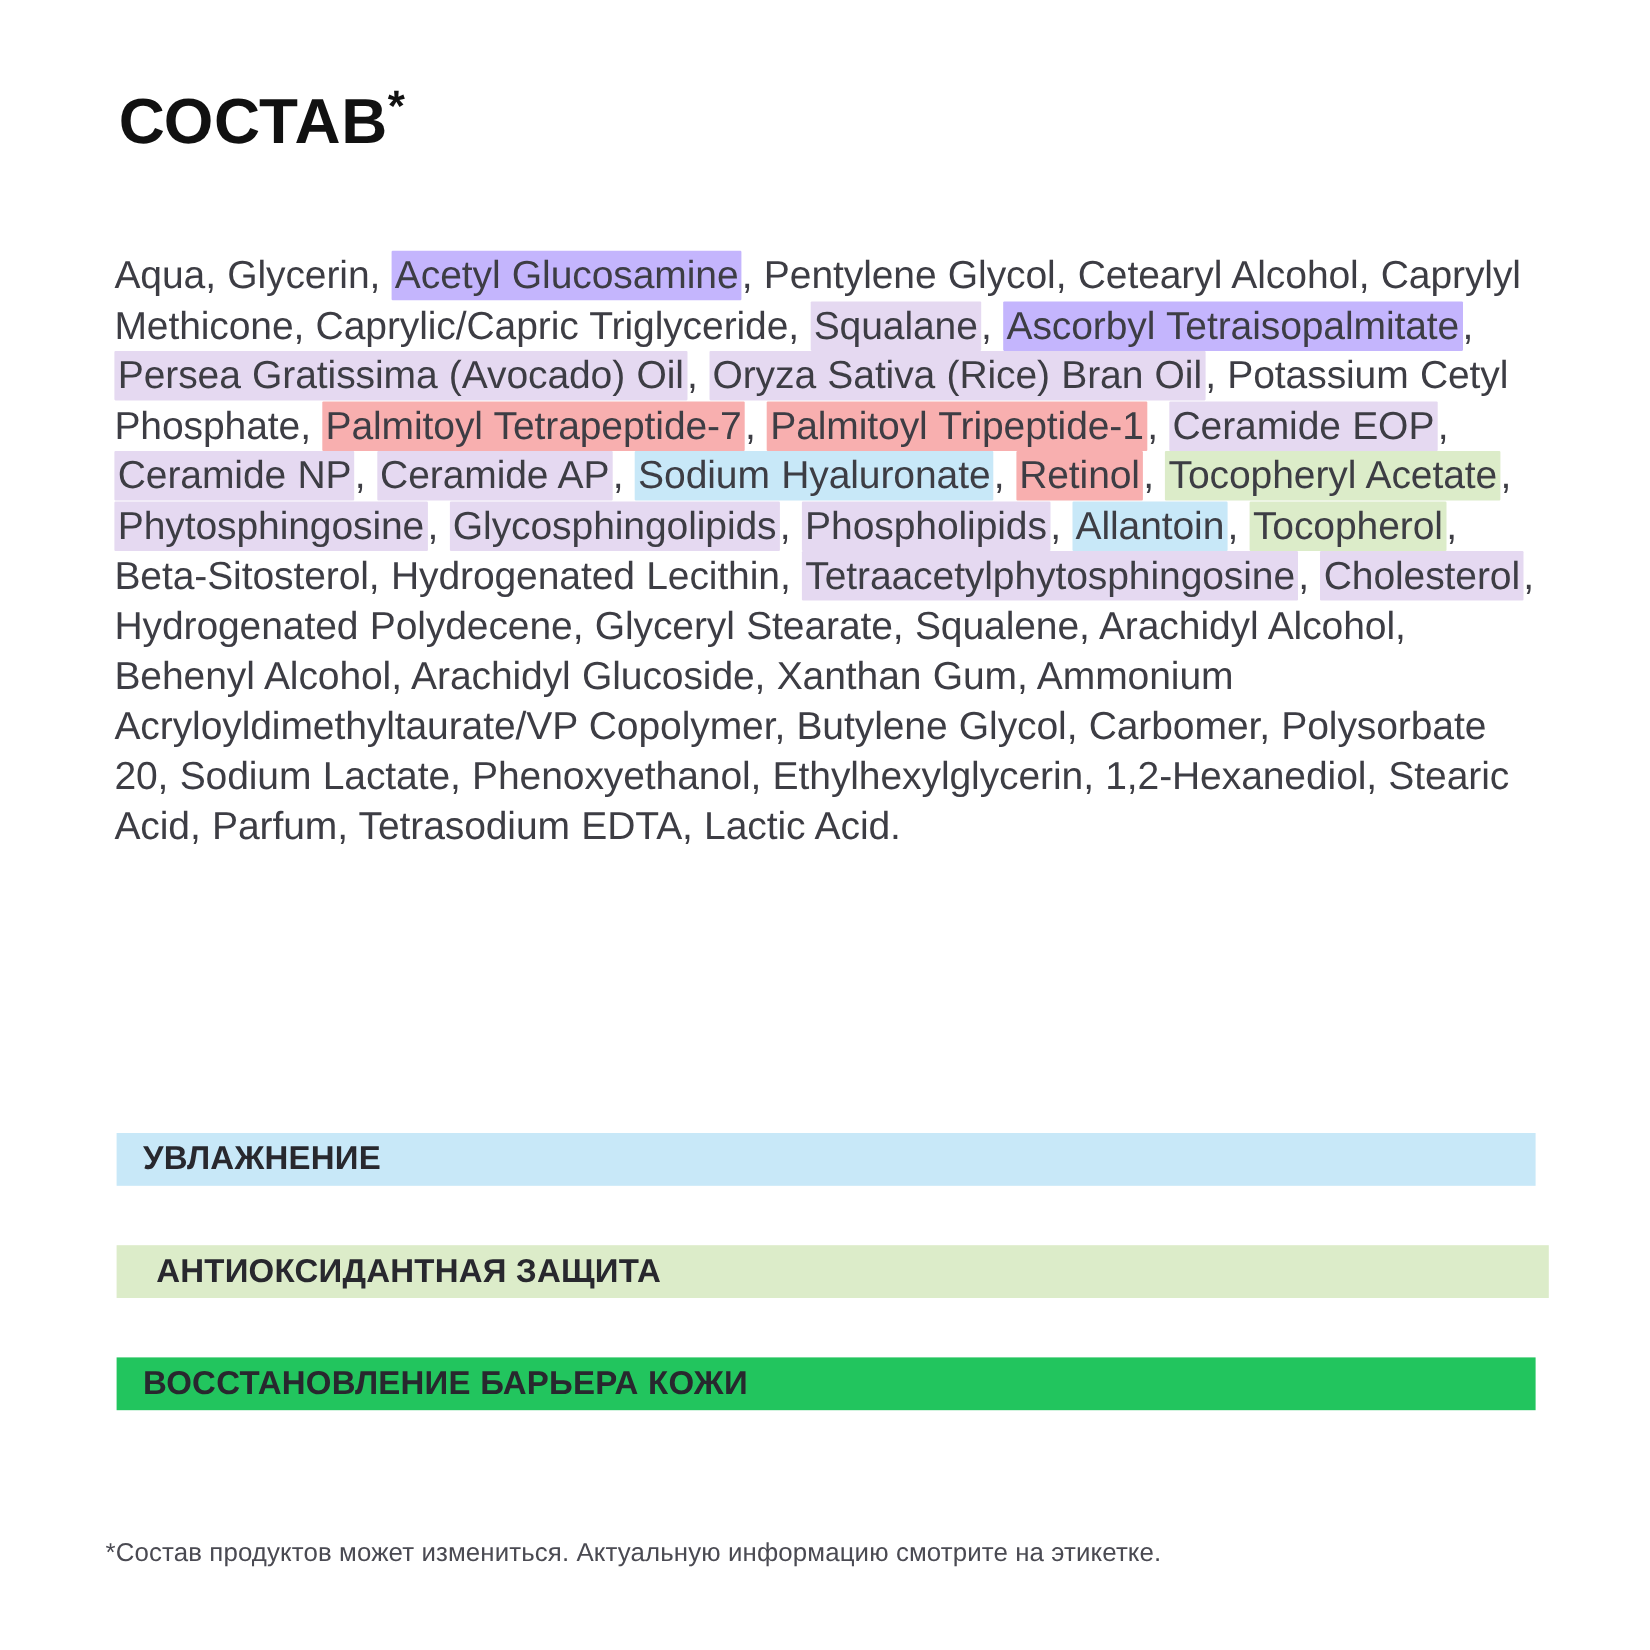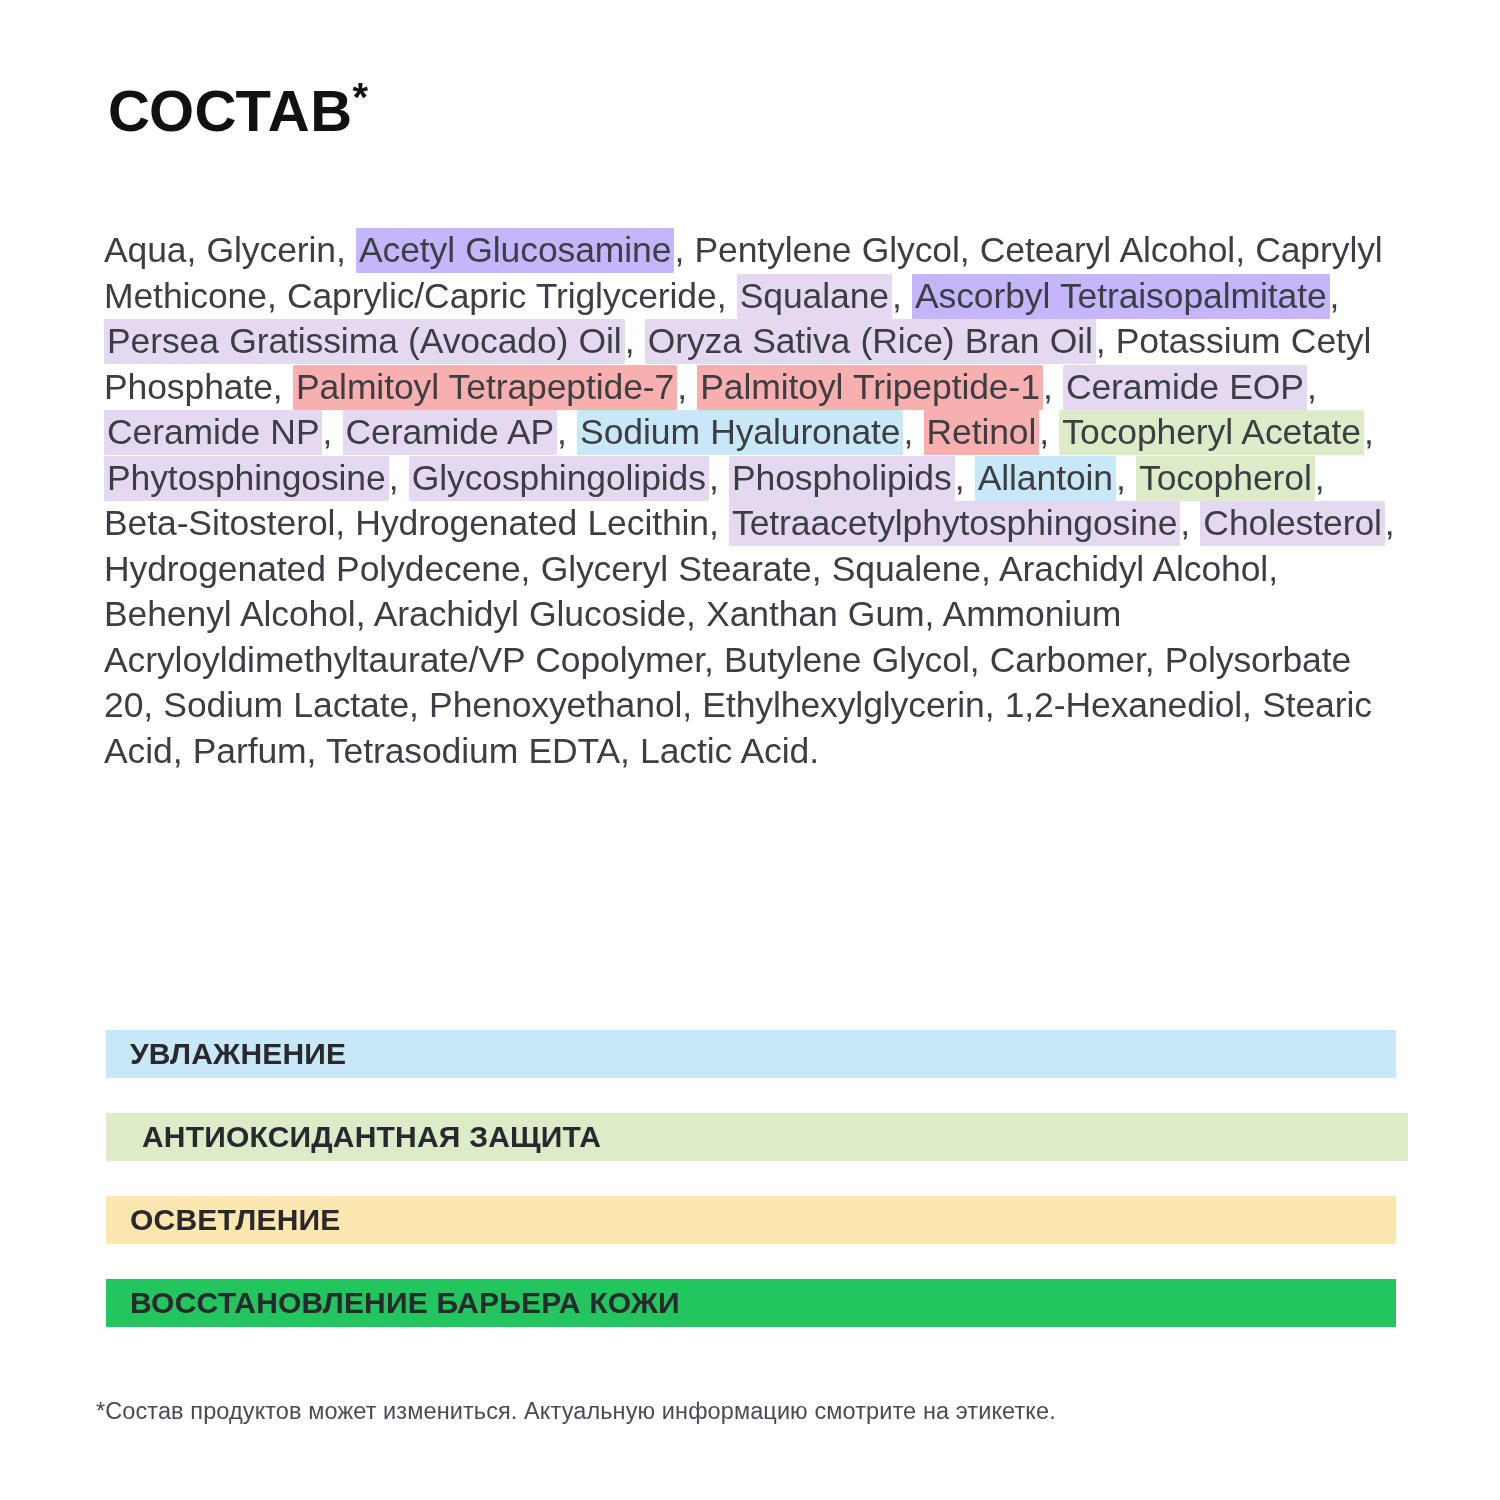"УВЛАЖНЕНИЕ" .legend-row { margin-bottom: 35px -> 54px }
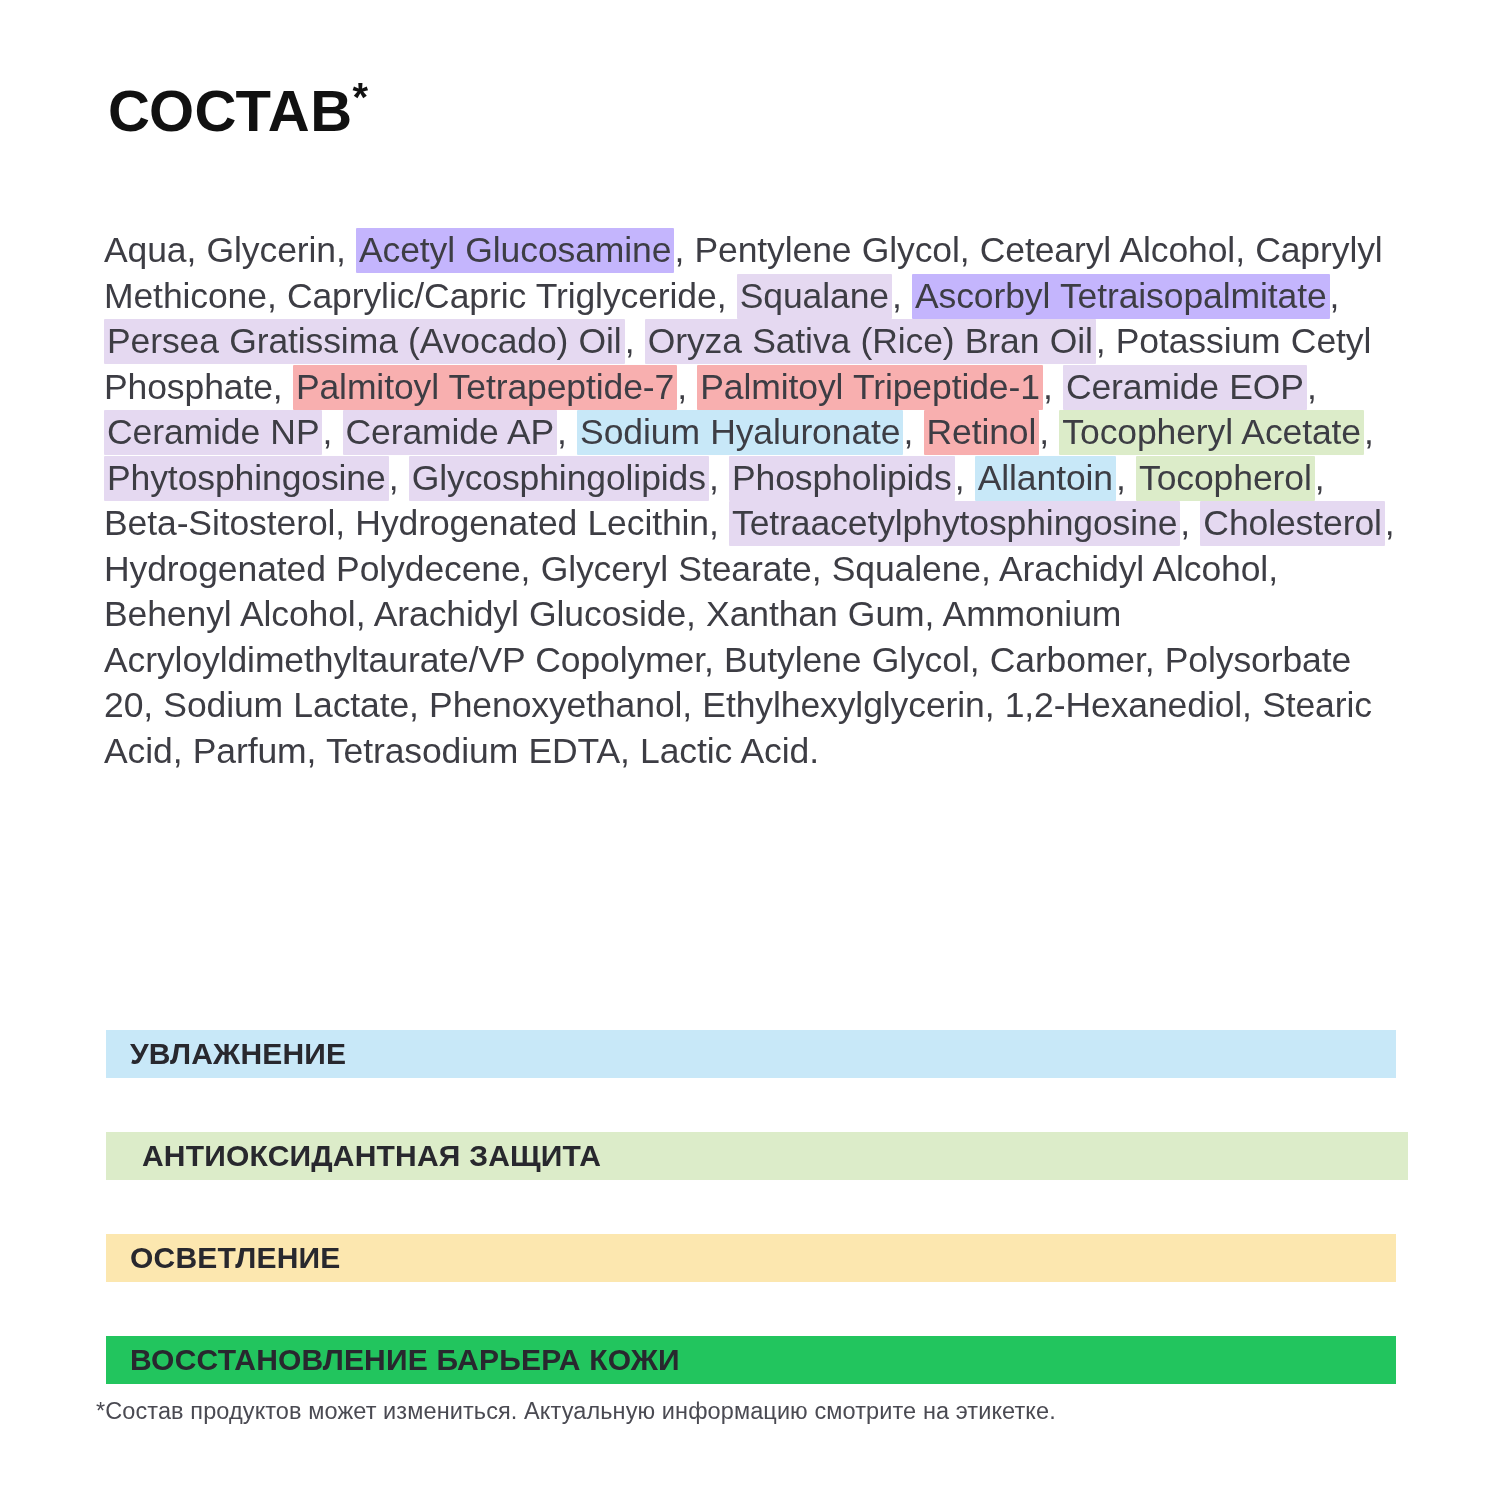"ОСВЕТЛЕНИЕ" div.legend-row { html: <div> <span>ОСВЕТЛЕНИЕ</span> </div> -> none }
